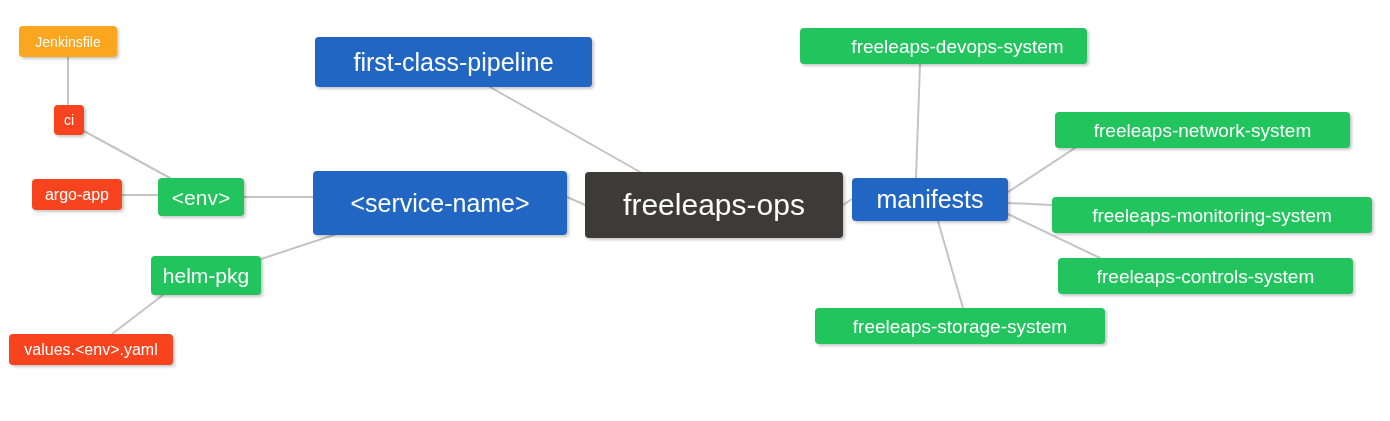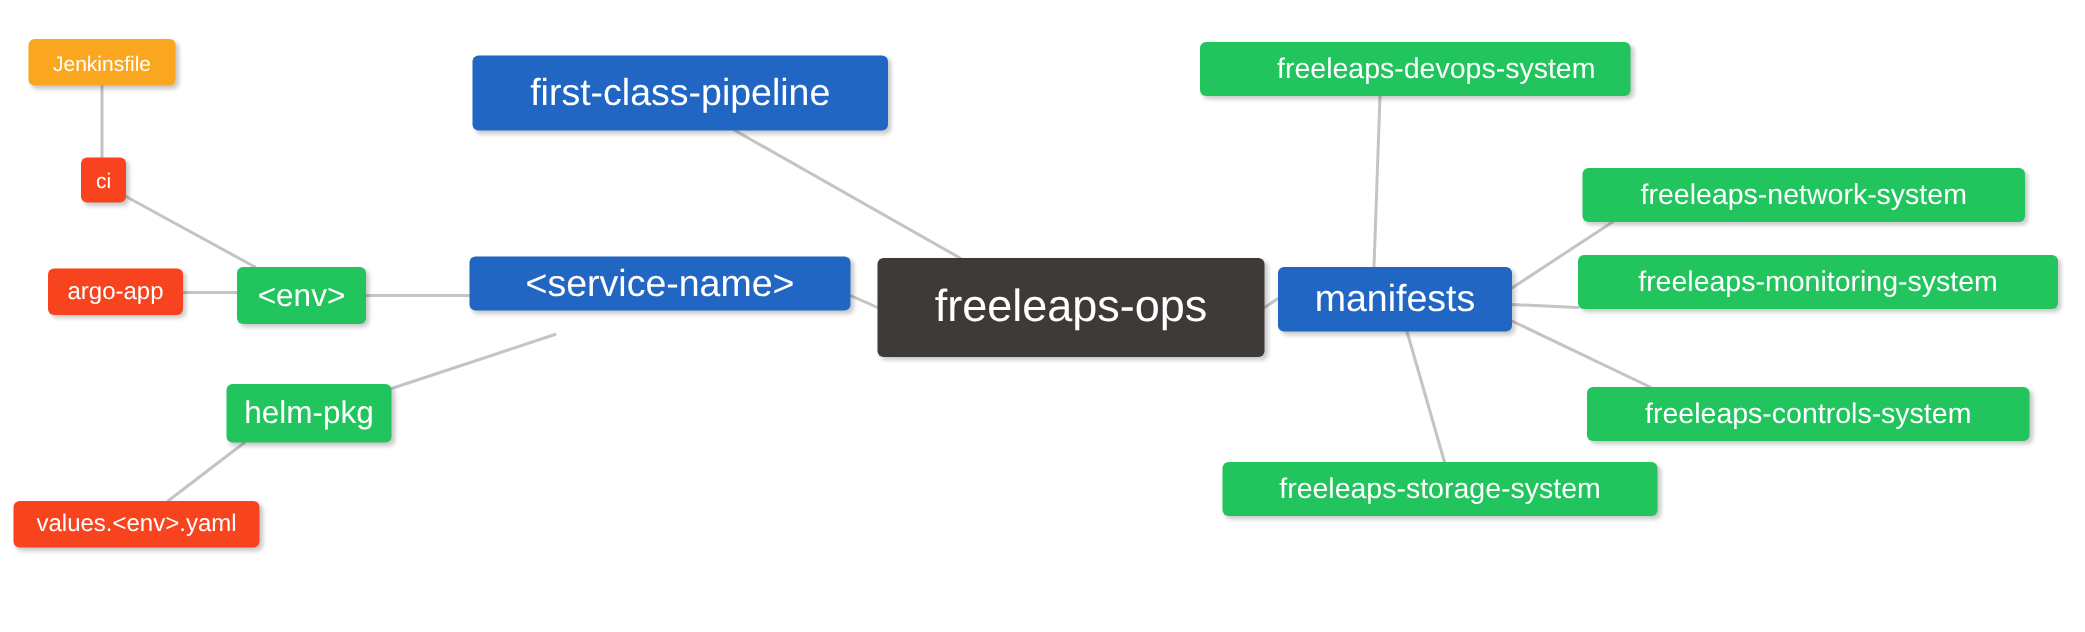"<service-name>" div.node { height: 36px -> 64px }
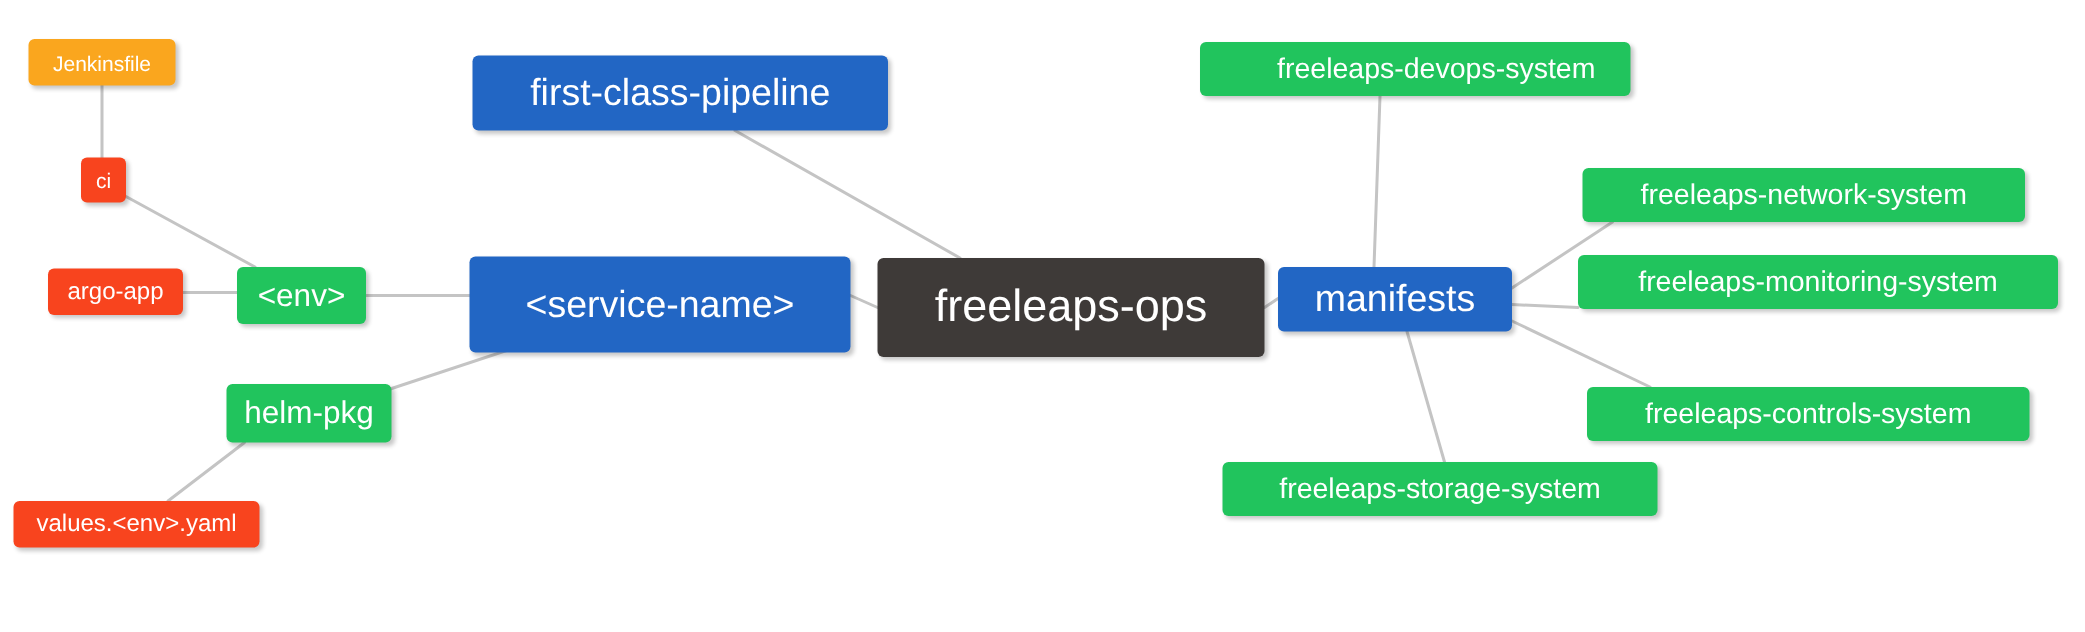"freeleaps-monitoring-system" div.node { top: 170px -> 197px }
